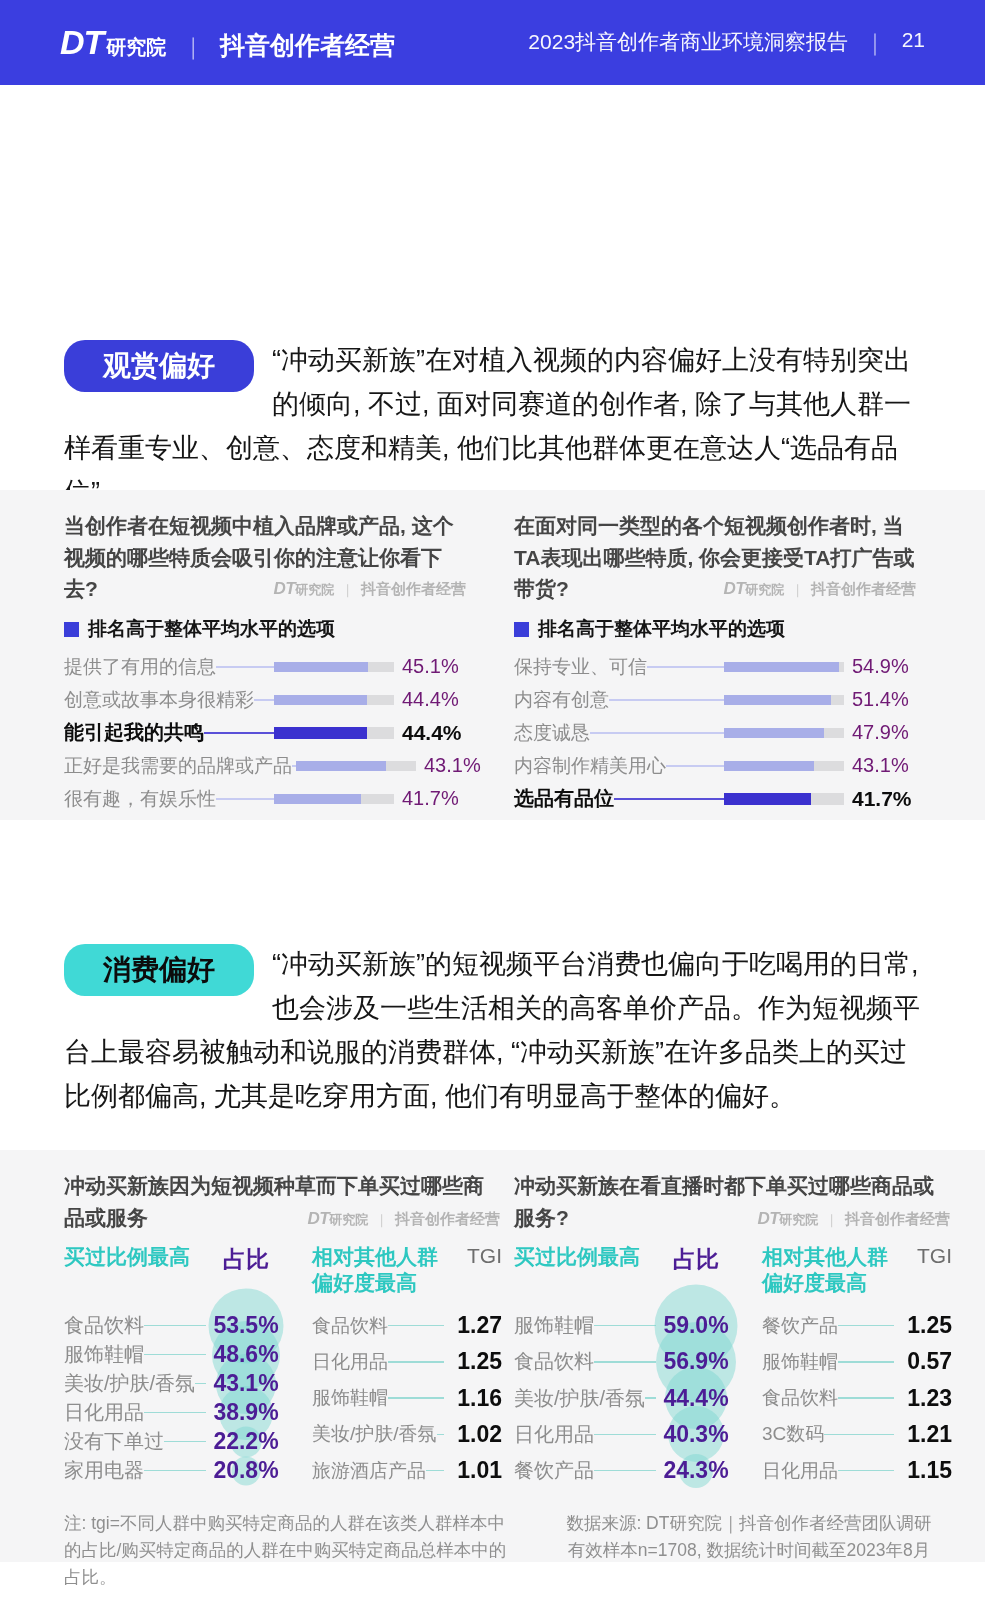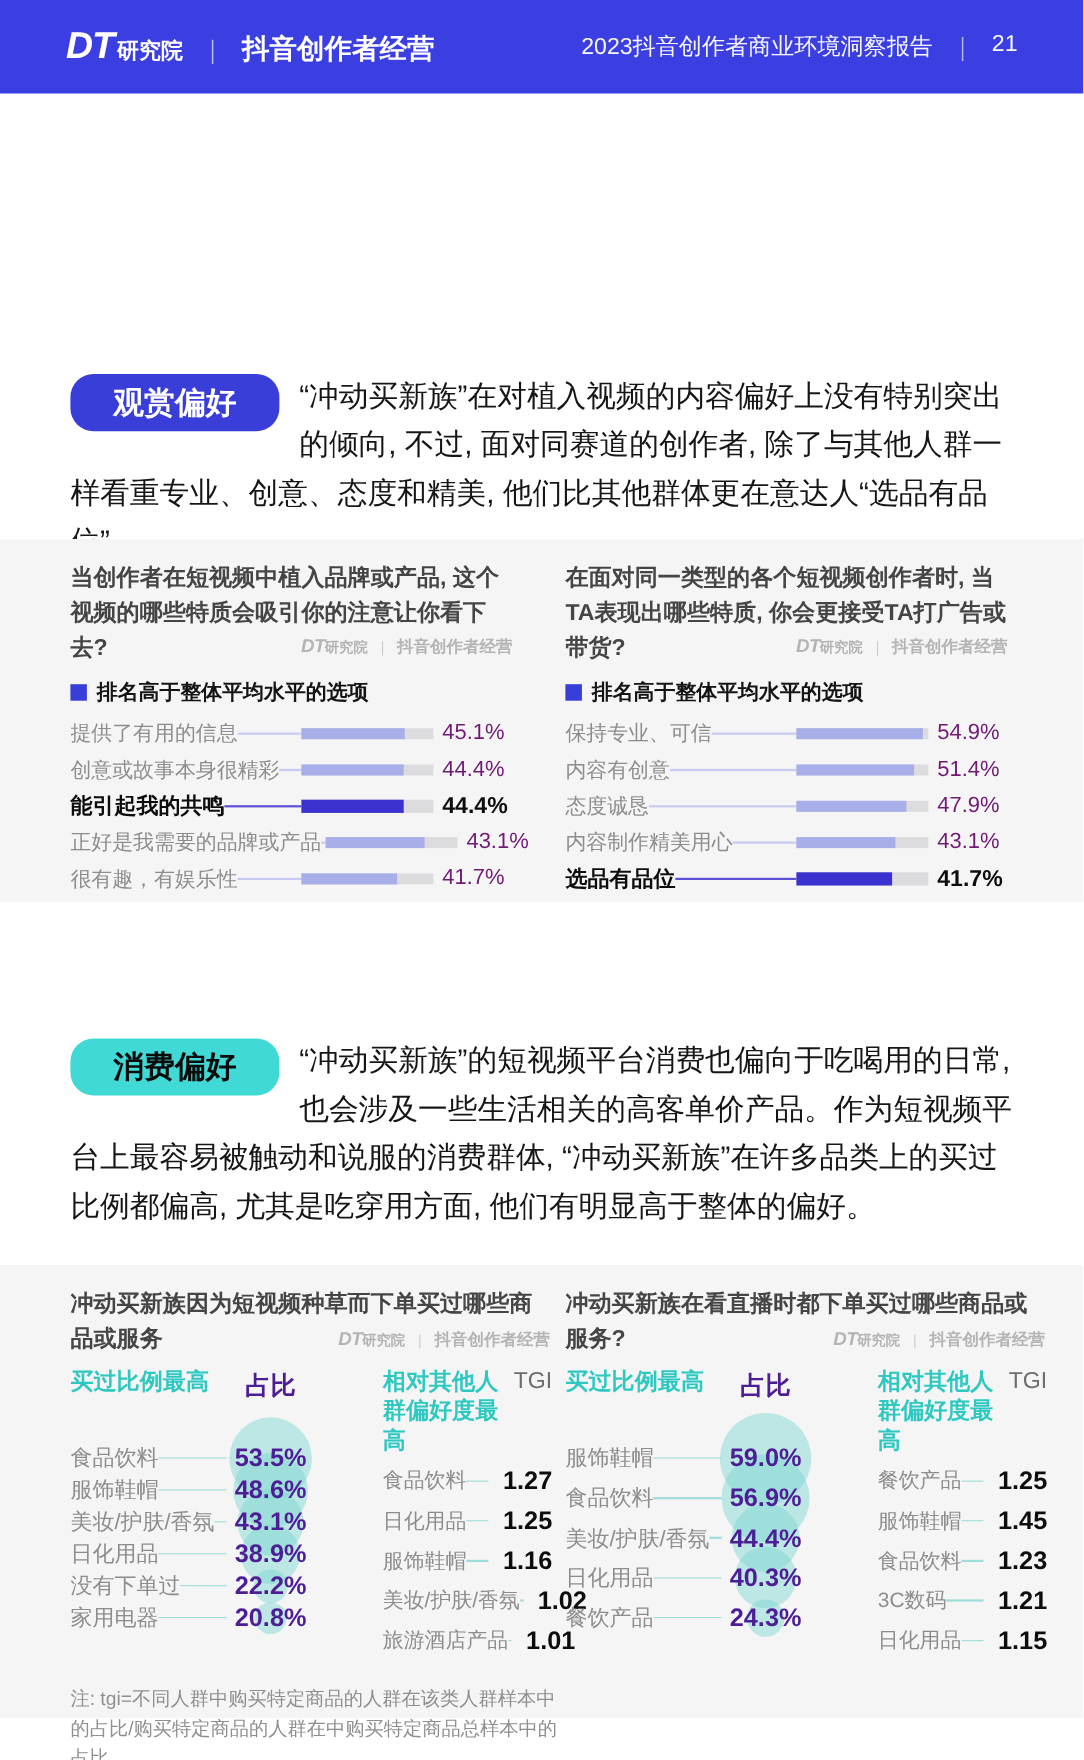"买过比例最高" .tbody-wrap { gap: 36px -> none }
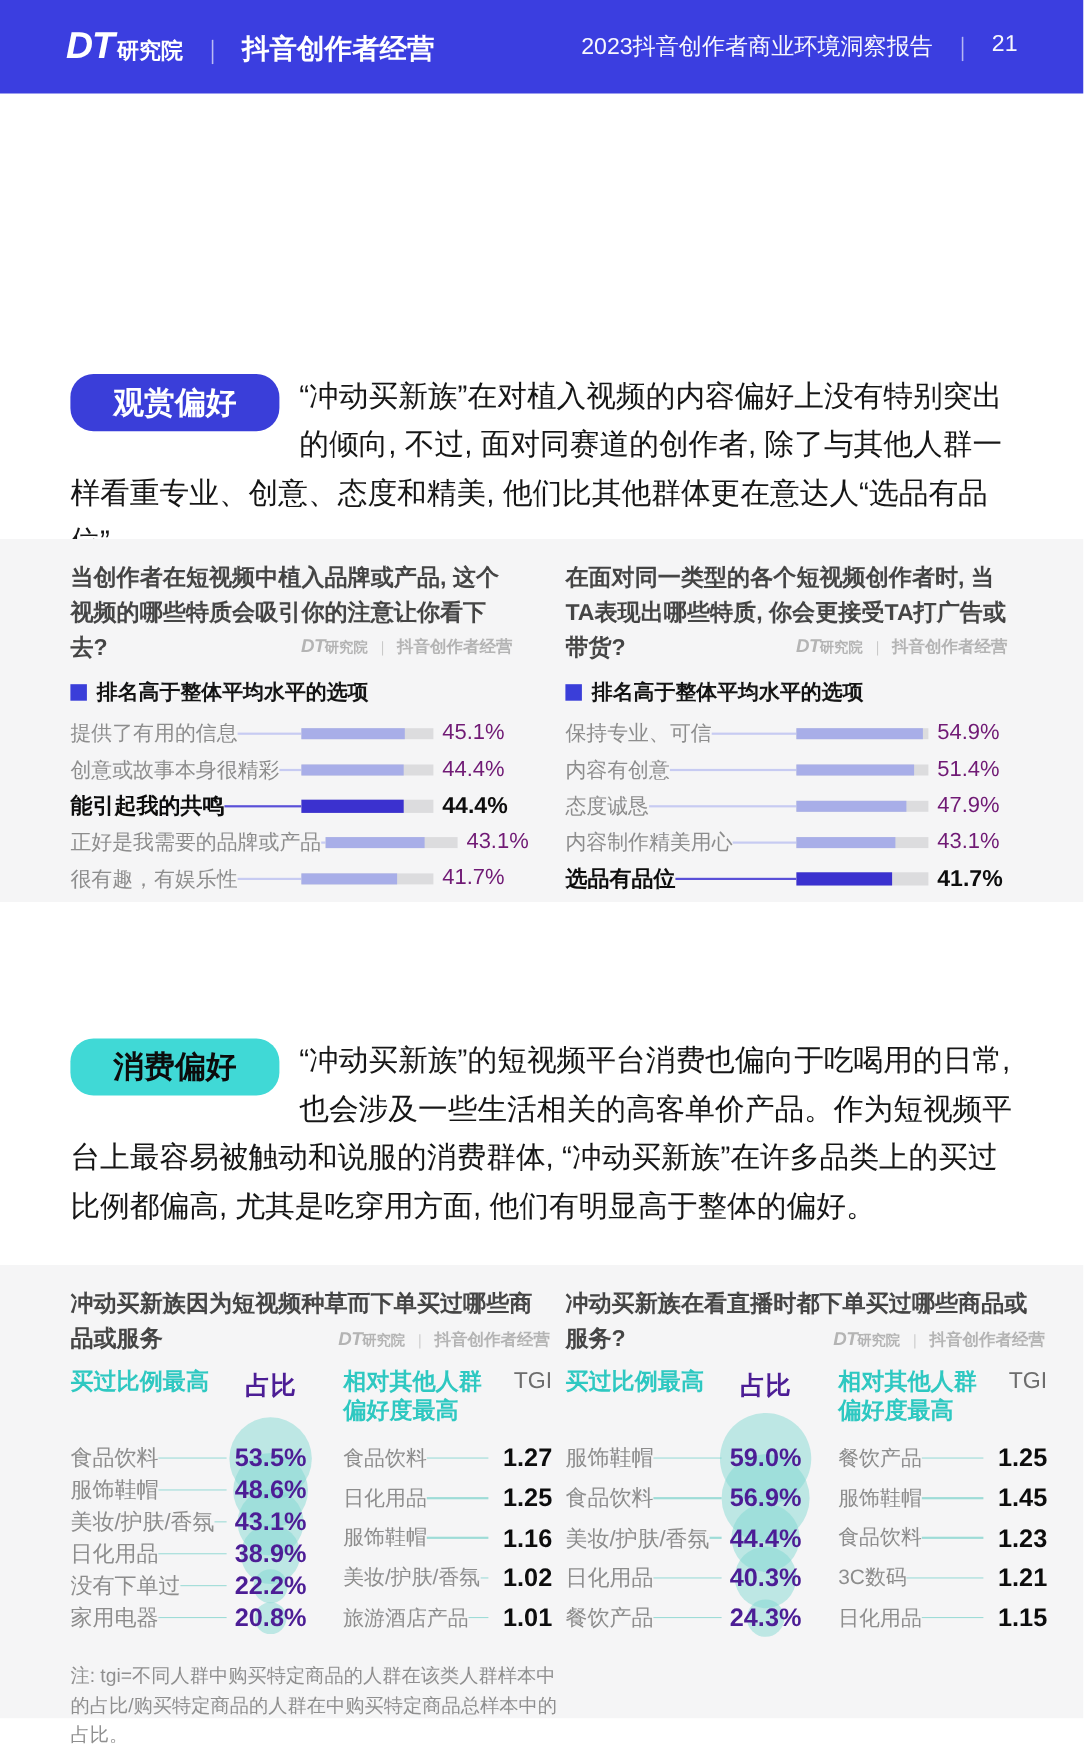"1.45" span.vbox2 { text: 1.45 -> 0.57 }
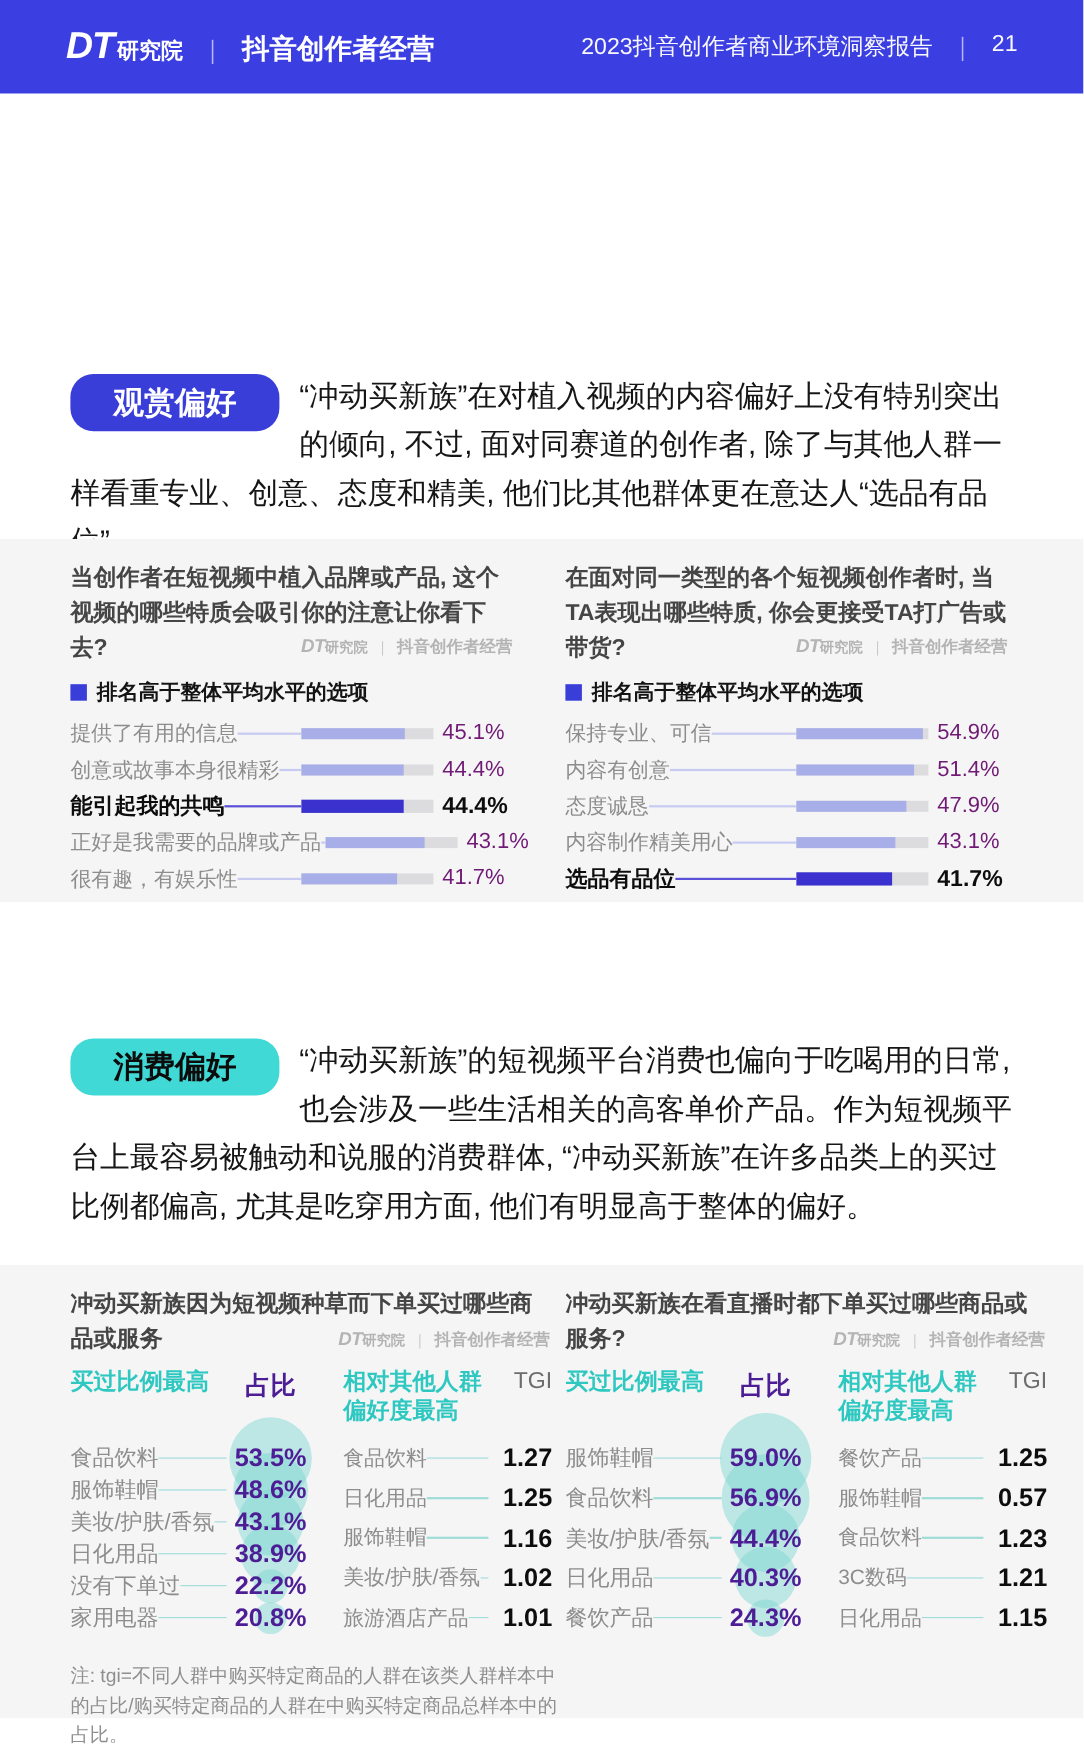"数据来源: DT研究院｜抖音创作者经营团队调研" p.source { html: none -> <p> <span>数据来源: DT研究院｜抖音创作者经营团队调研</span><br> <span>有效样本n=1708, 数据统计时间截至2023年8月</span> </p> }
